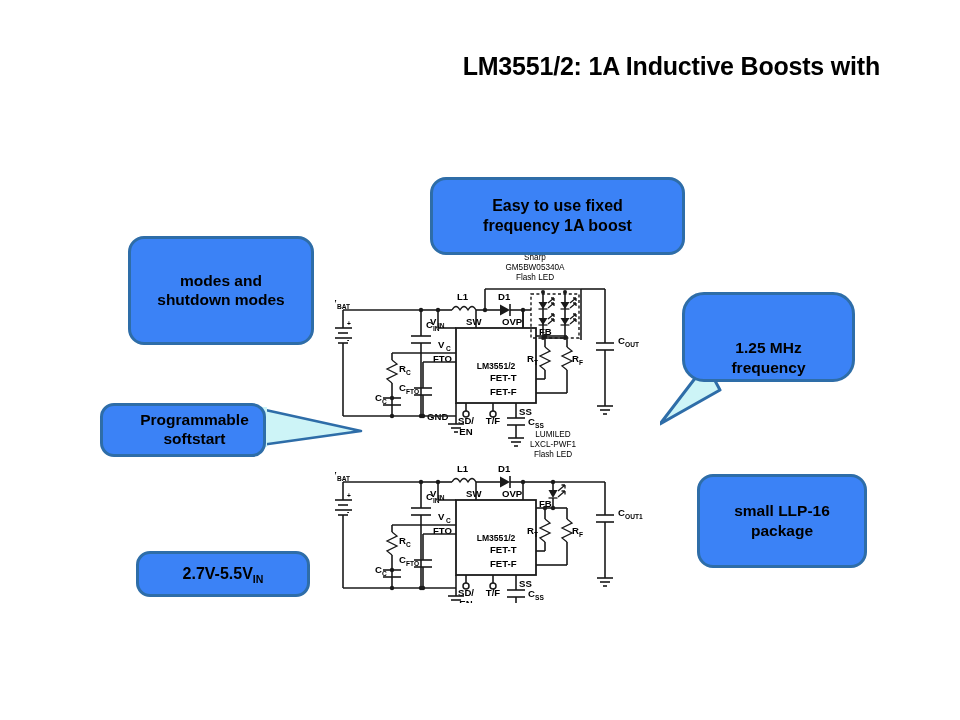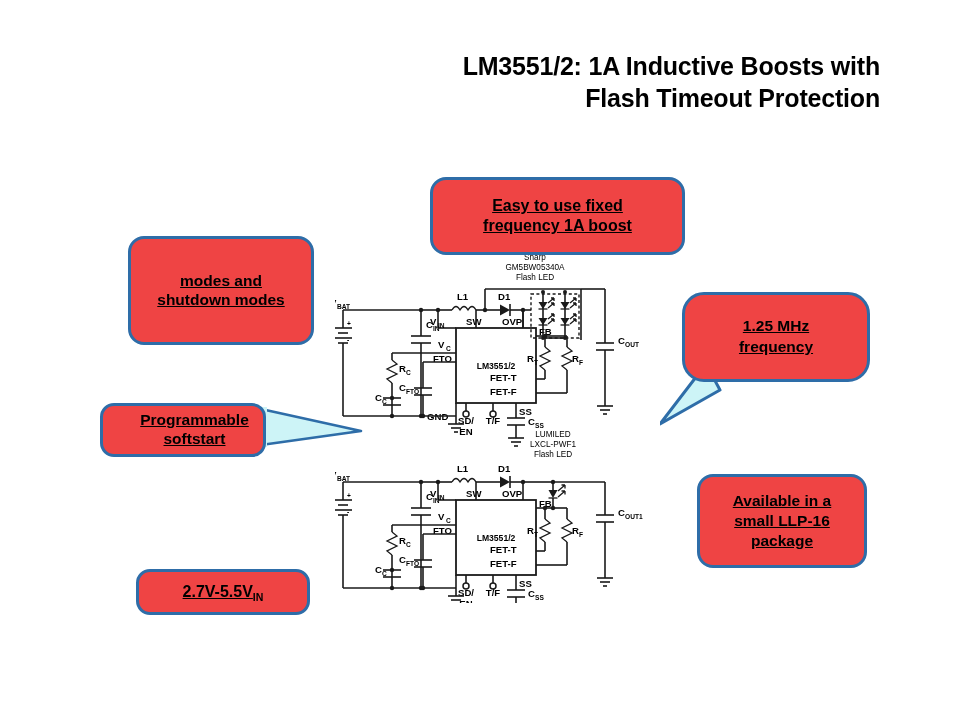"Flash Timeout Protection" span.line { html: <span>Flash Timeout Protection</span> -> none }
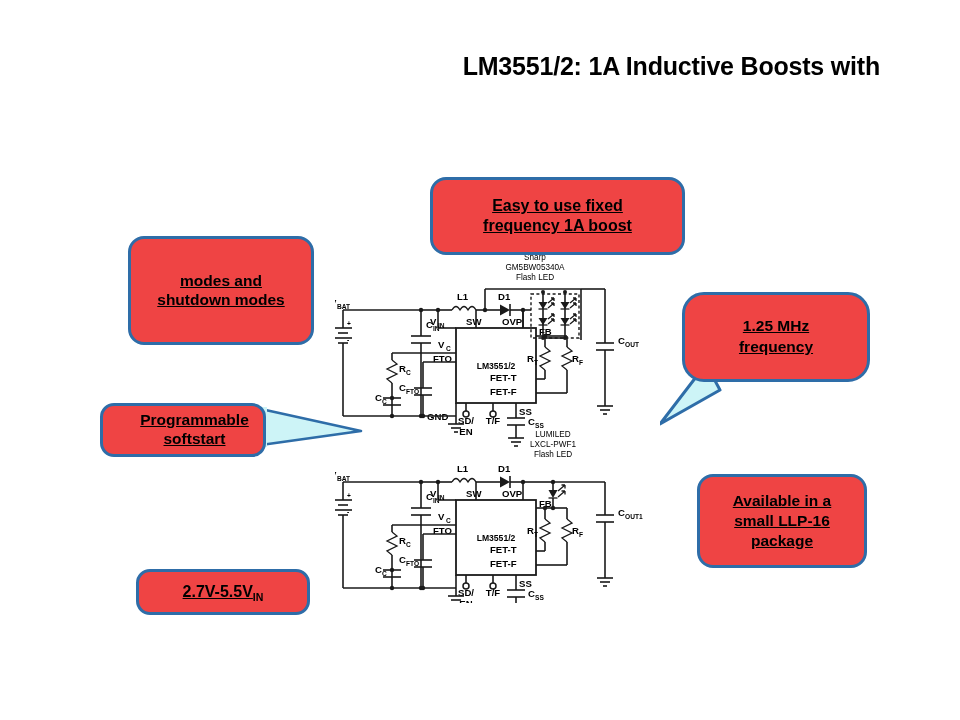"Easy to use fixed" .callout { background: #ef4444 -> #3b82f6; text-decoration: underline -> none }
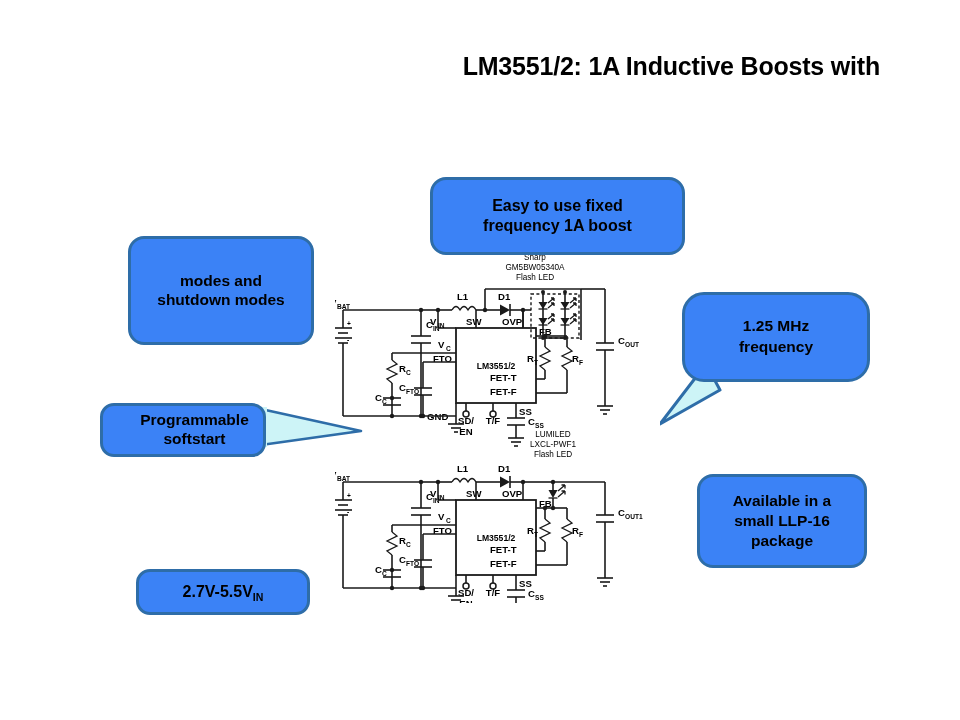"1.25 MHz" #callout-freq { align-items: none -> flex-end; width: 188px -> 173px }
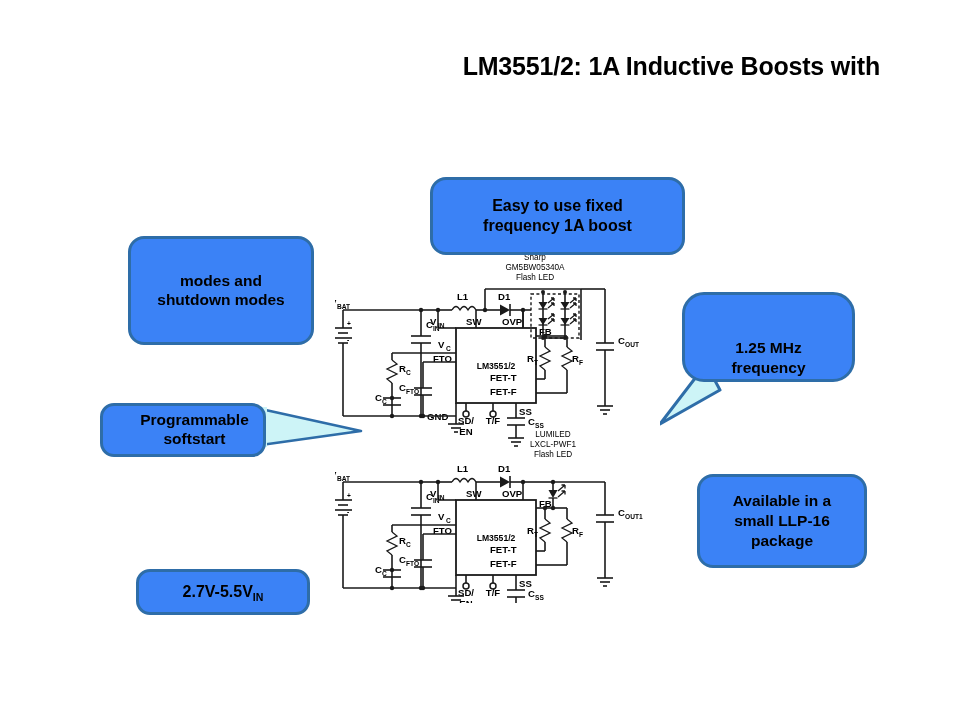"Available in a" span.ln { html: <span>Available in a</span> -> none }
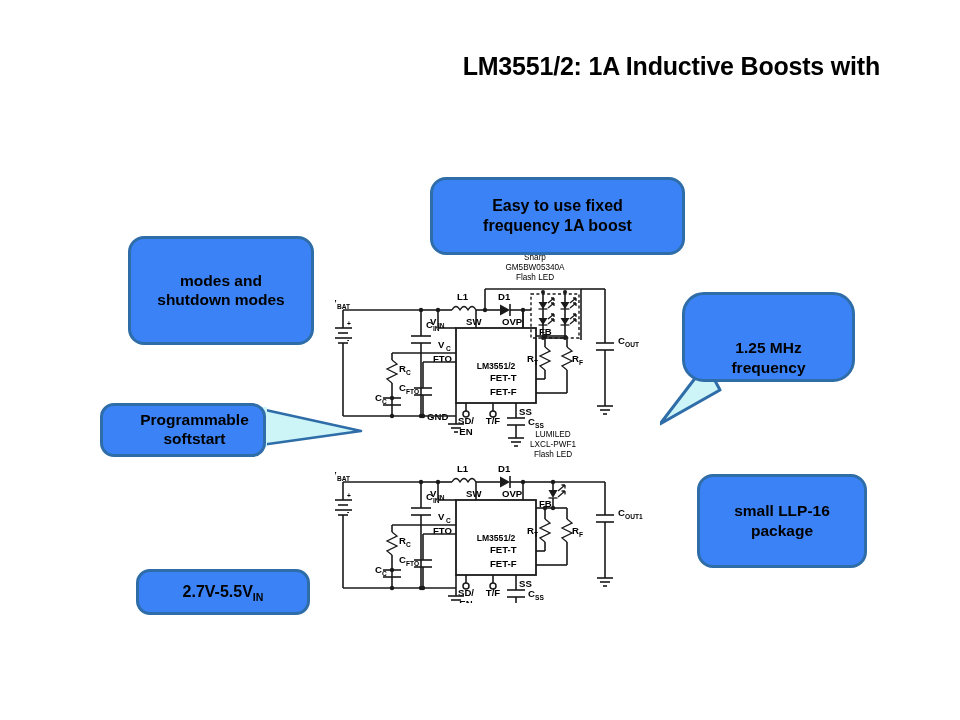"2.7V-5.5VIN" #callout-vin { margin-top: 18px -> none }
